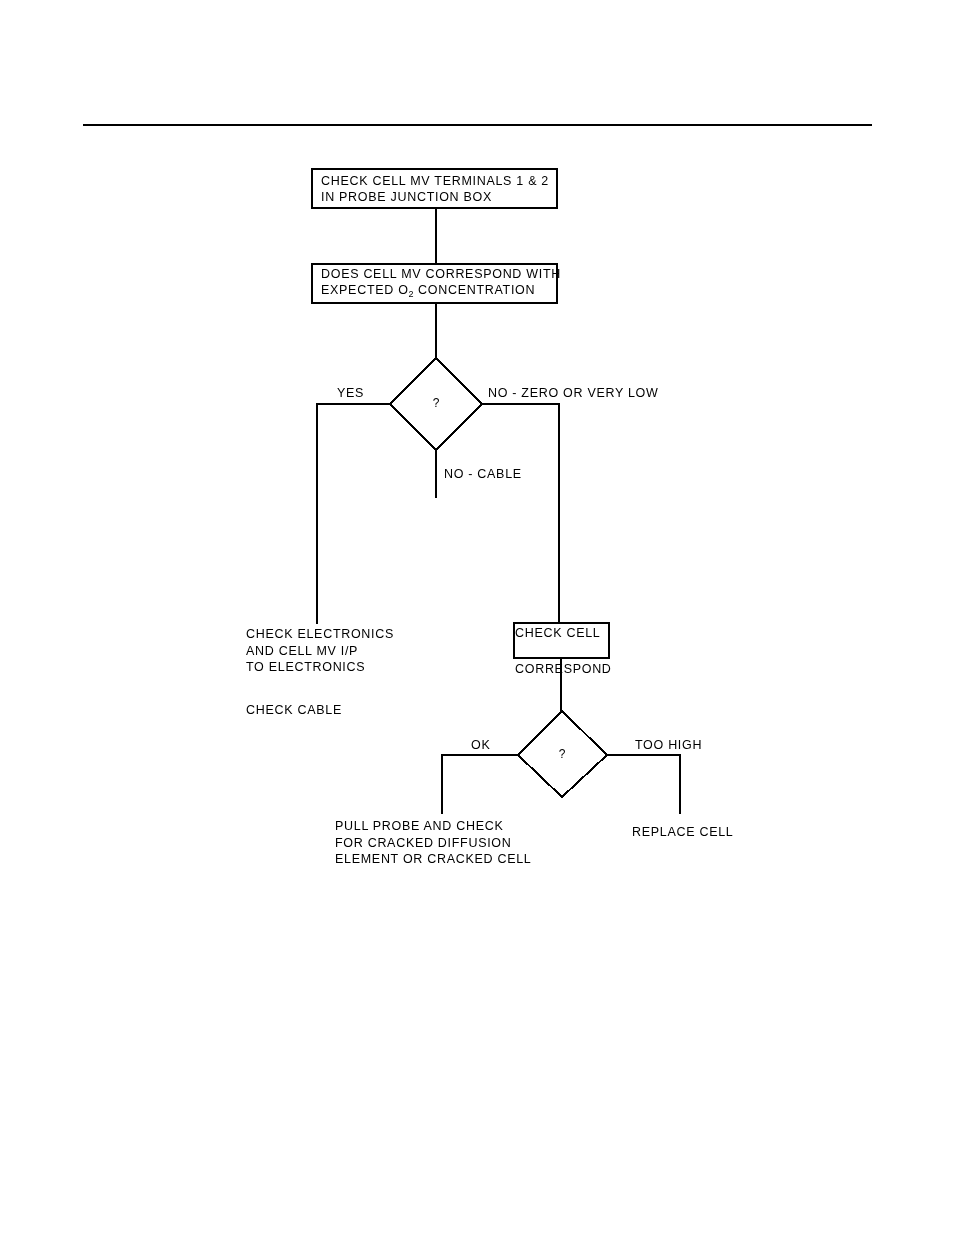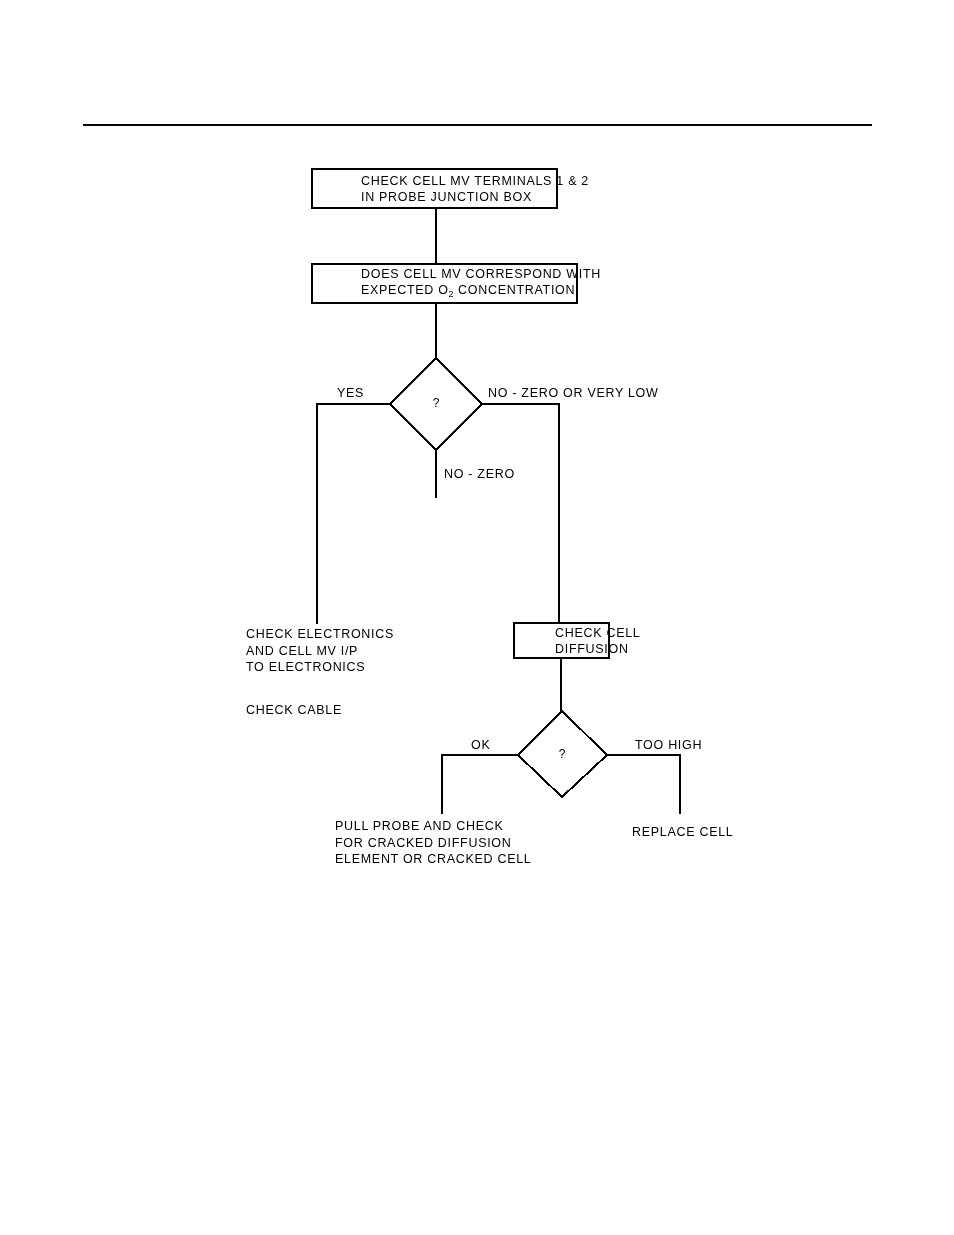"CHECK CELL MV TERMINALS 1" .box { padding-left: 40px -> none }
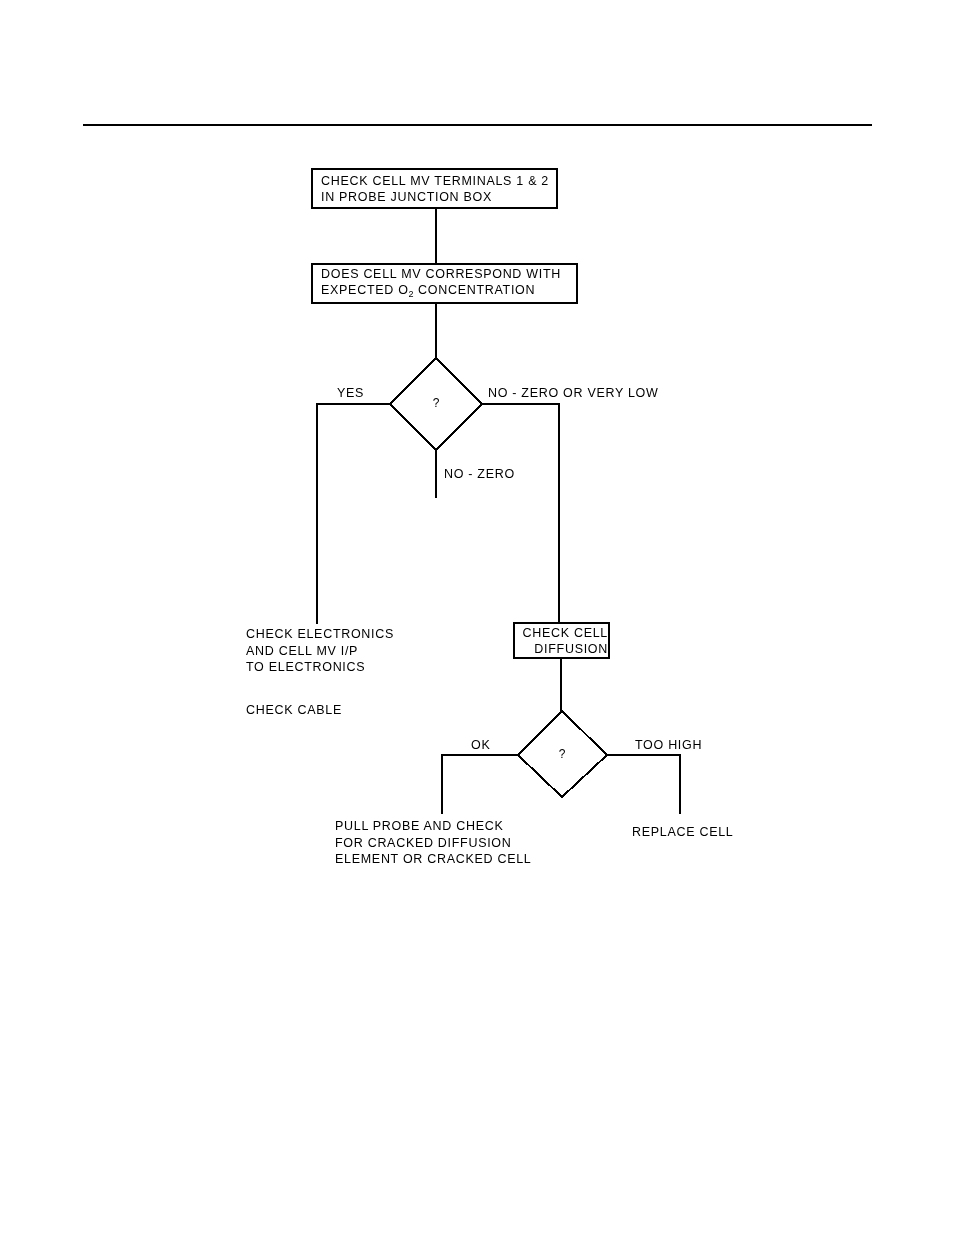"DOES CELL MV CORRESPOND WITH" div.box { width: 267px -> 247px }
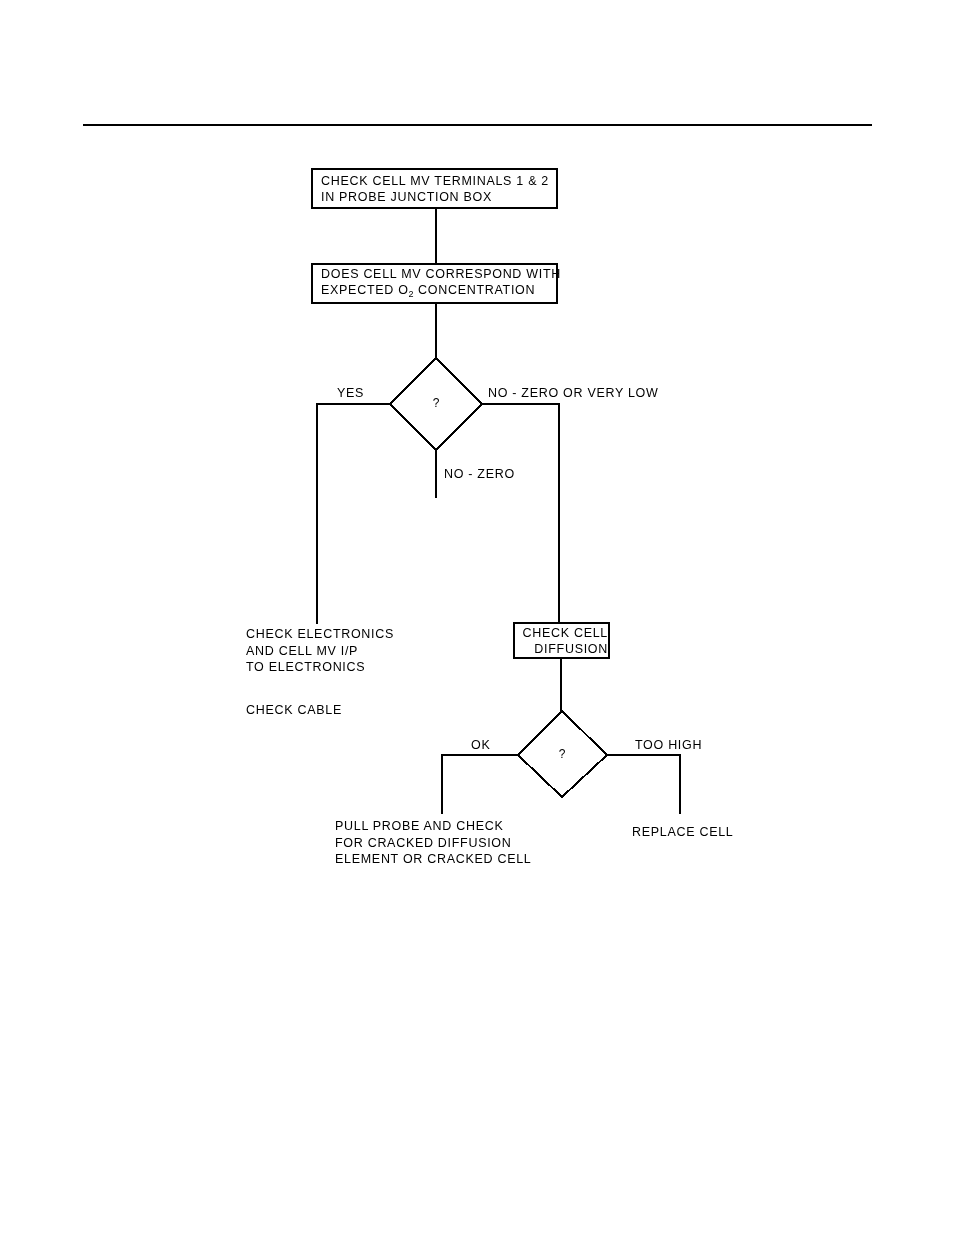"NO - ZERO" div.lbl { text: ZERO -> CABLE }
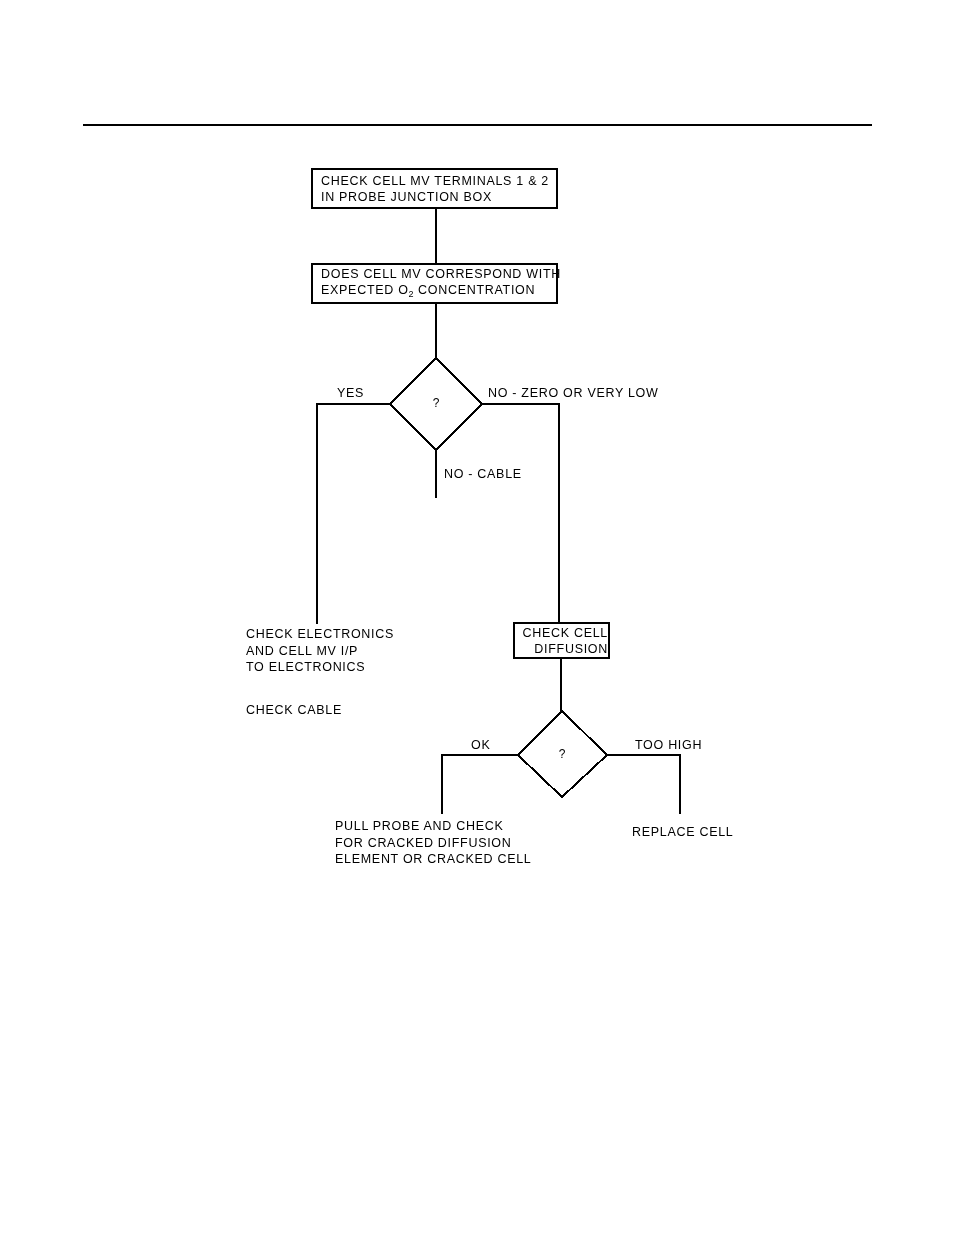"CHECK CELL" .box.centered .line { margin-top: none -> 20px; text-align: right -> left }
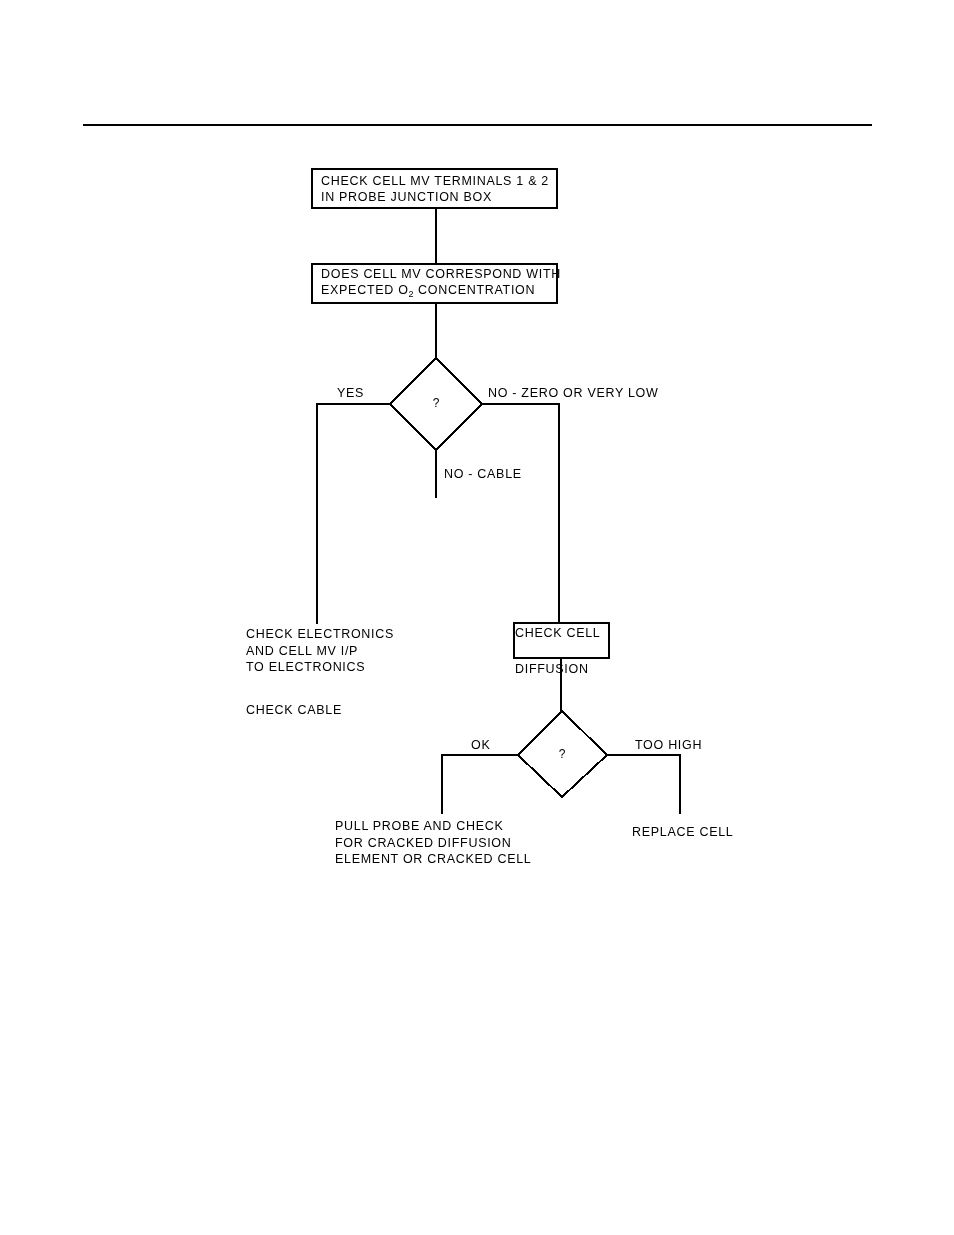"DIFFUSION" div.line { text: DIFFUSION -> CORRESPOND }
